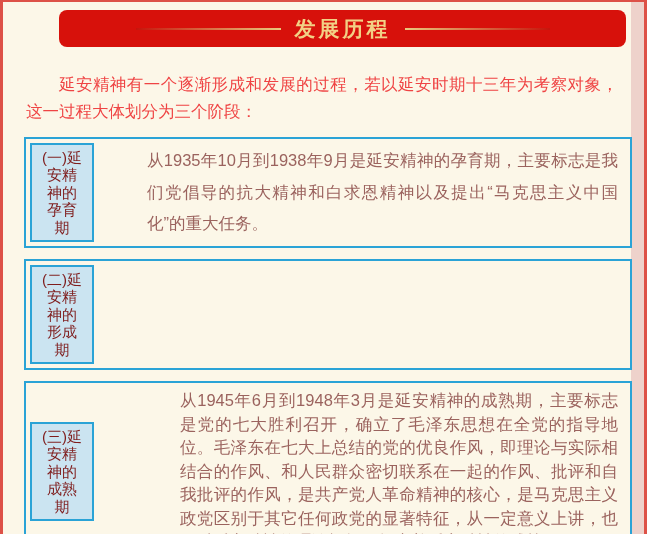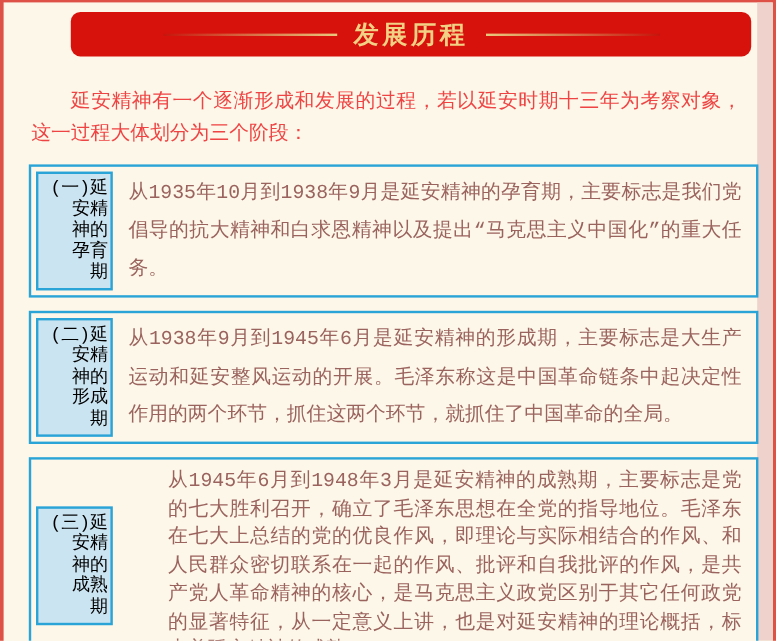"发展历程" .page { font-family: Liberation Mono, monospace -> none }
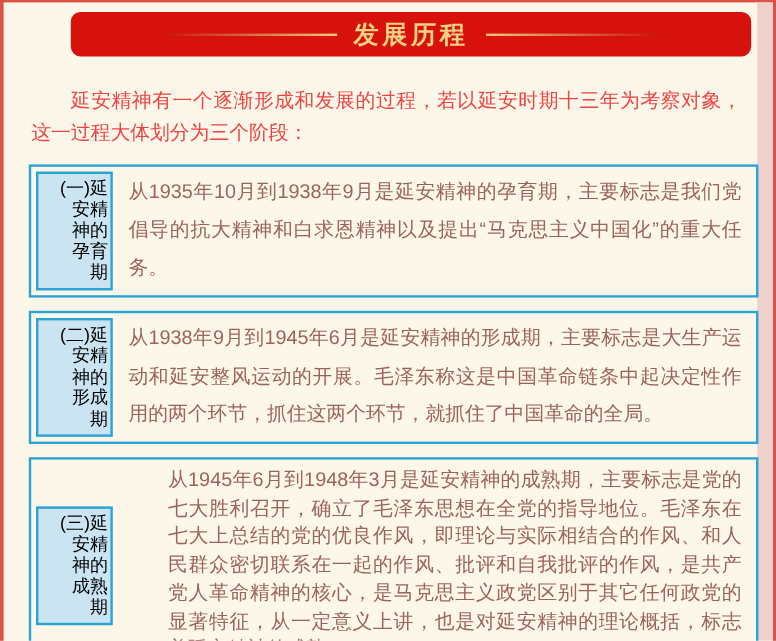"(一)延" .card-label { color: #000000 -> #7f1d1d; text-align: right -> center }
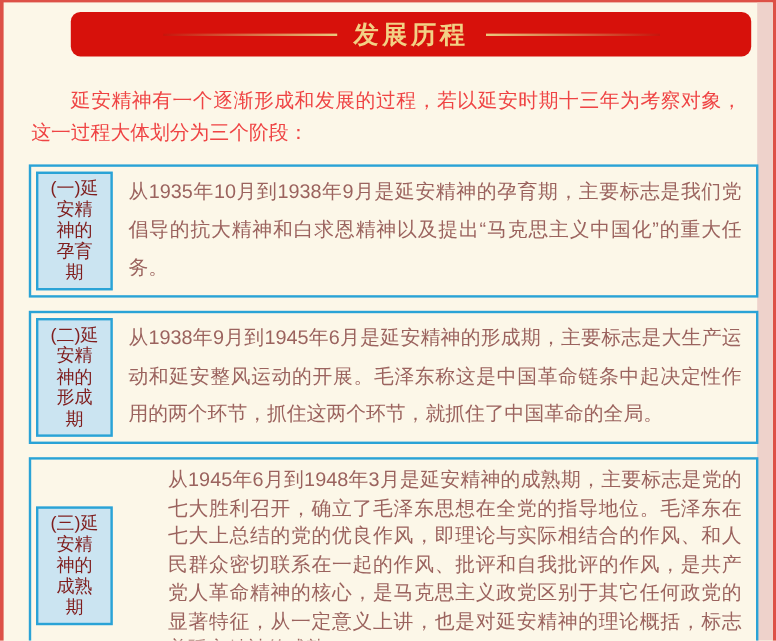"从1935年10月到1938年9月是延安精神的孕育期，主要标志是我们党倡导的抗大" .card-body { margin-left: none -> 40px }
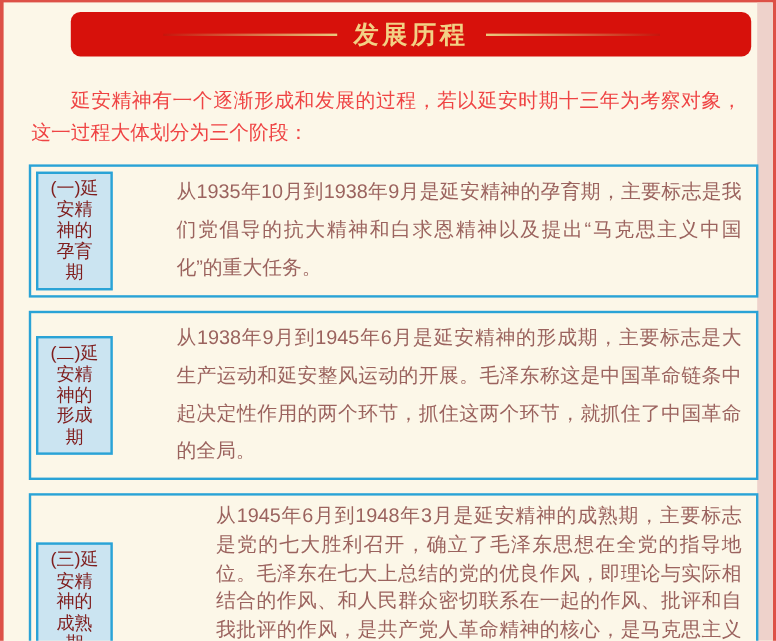"从1938年9月到1945年6月是延安精神的形成期，主要标志是大生产运动和延安整" div.card-body { html: <div>从1938年9月到1945年6月是延安精神的形成期，主要标志是大生产运动和延安整风运动的开展。毛泽东称这是中国革命链条中起决定性作用的两个环节，抓住这两个环节，就抓住了中国革命的全局。</div> -> none }
